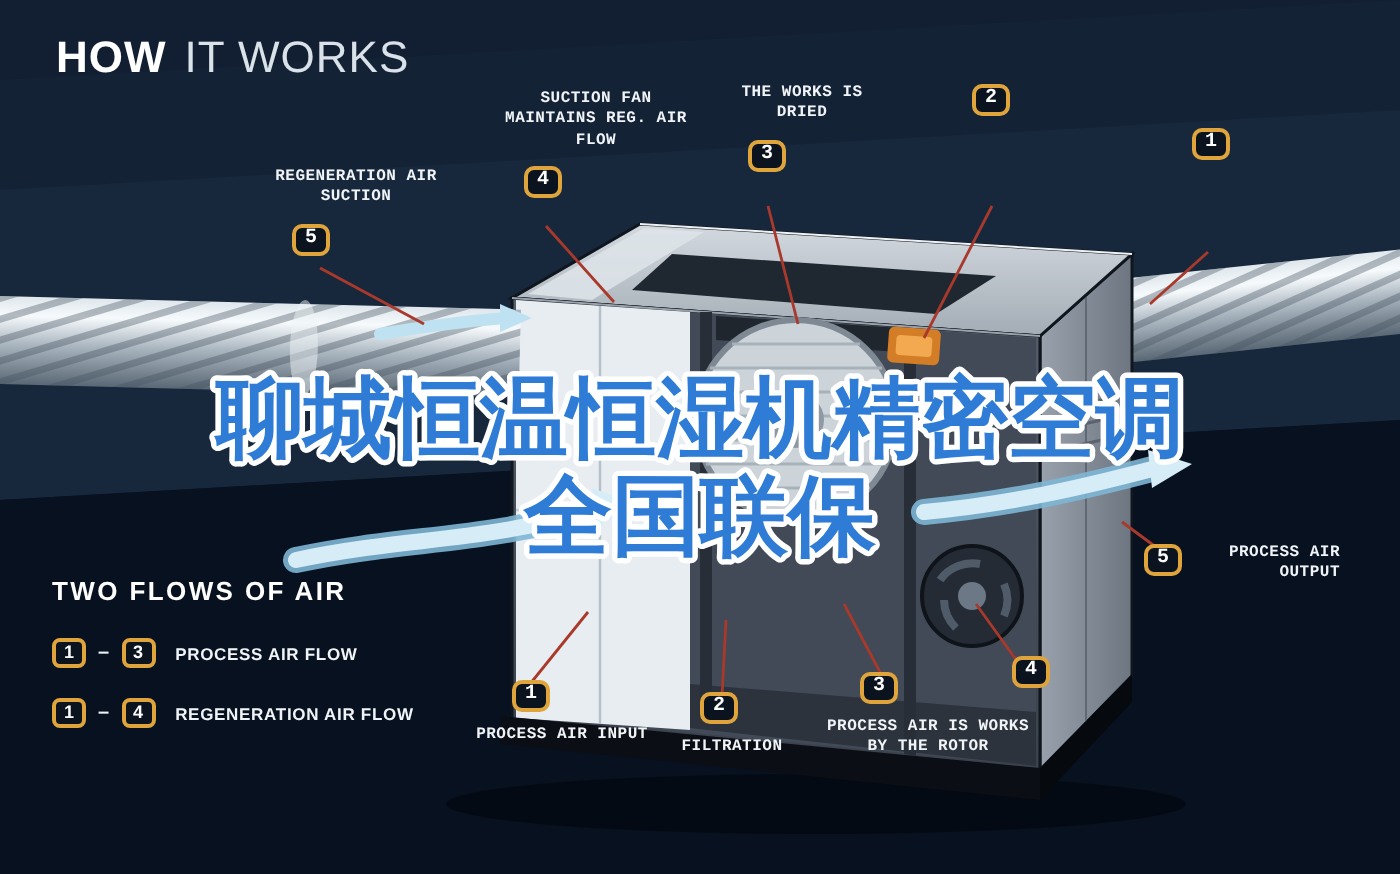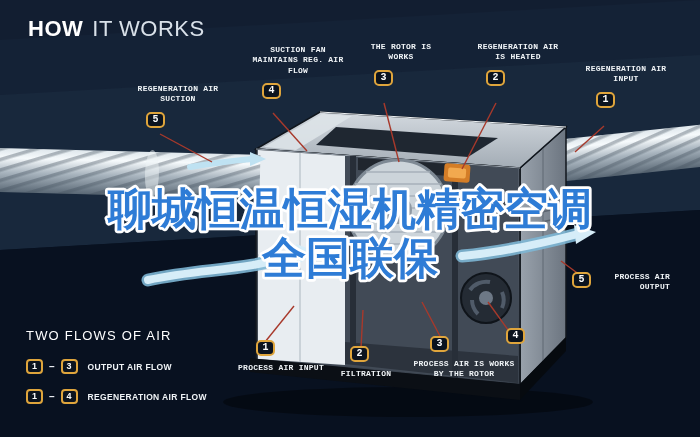"THE ROTOR IS WORKS" div.co-label { text: ROTOR IS WORKS -> WORKS IS DRIED }
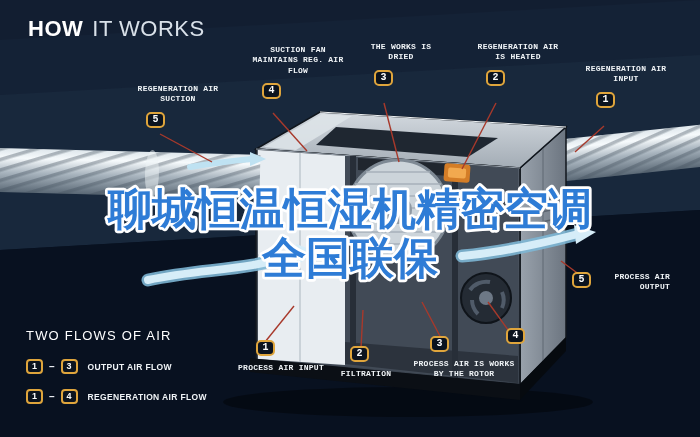"REGENERATION AIR IS HEATED" div.co-label { html: <div>REGENERATION AIR IS HEATED</div> -> none }
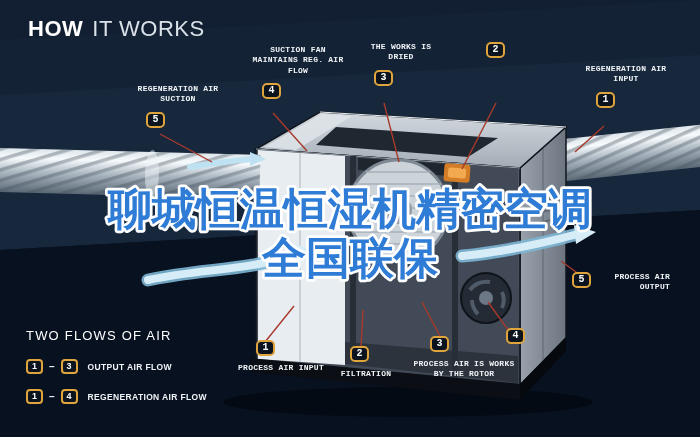"REGENERATION AIR INPUT" div.co-label { html: <div>REGENERATION AIR INPUT</div> -> none }
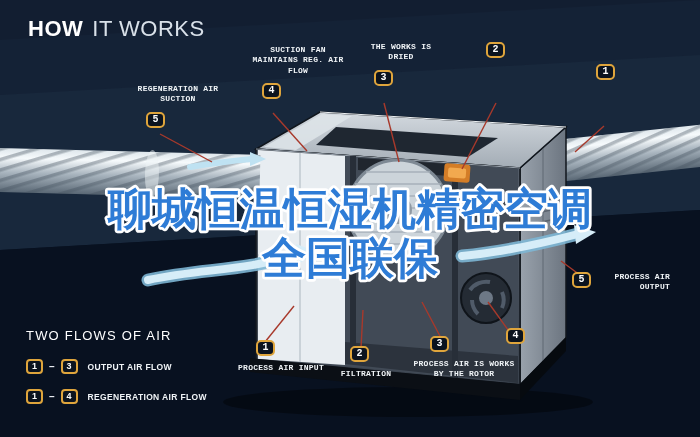"TWO FLOWS OF AIR" .legend-heading { font-weight: 400 -> 700; margin-top: 40px -> none }
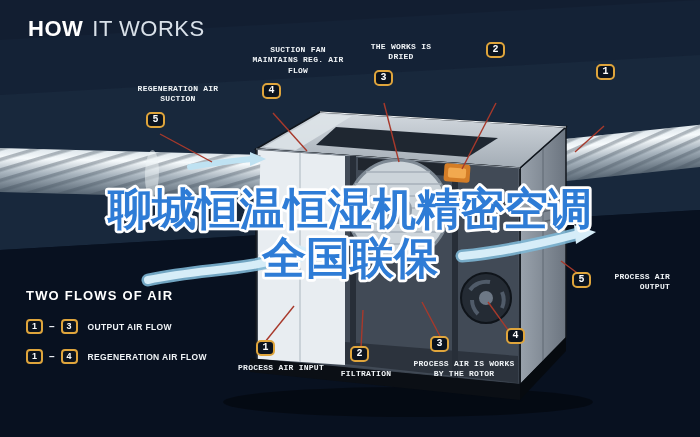"OUTPUT AIR FLOW" span.legend-label { text: OUTPUT -> PROCESS }
